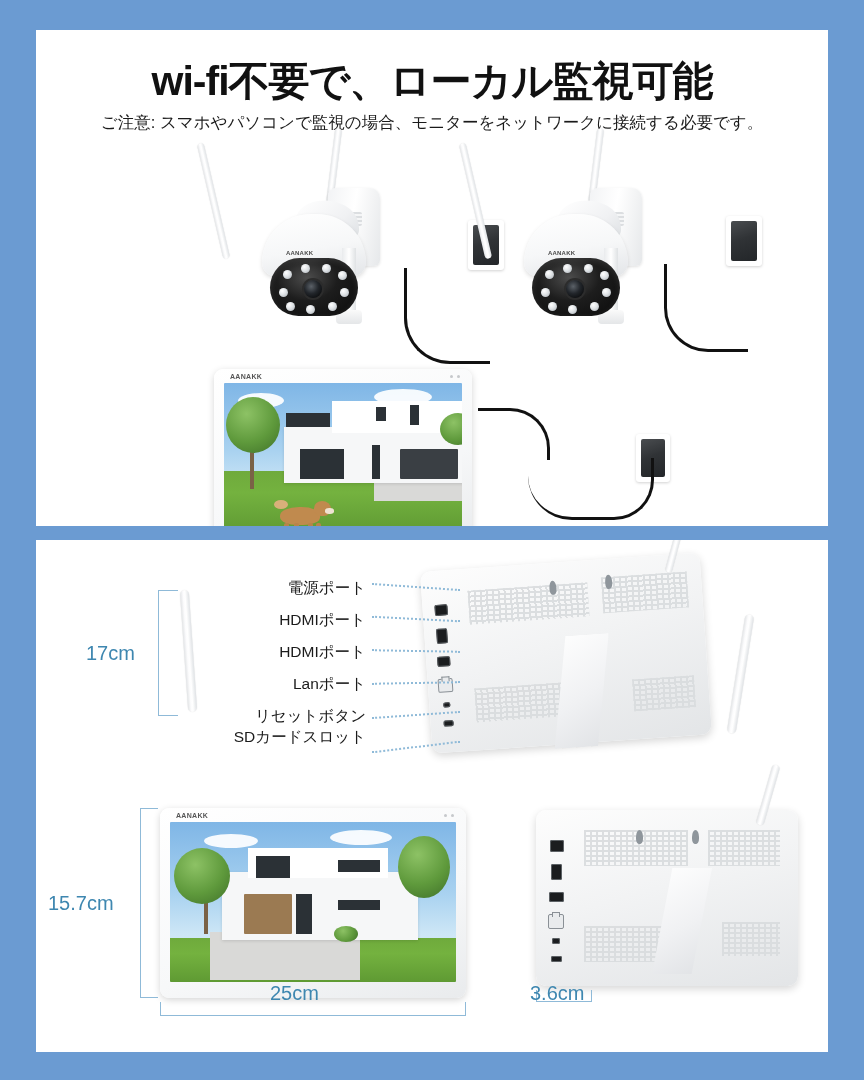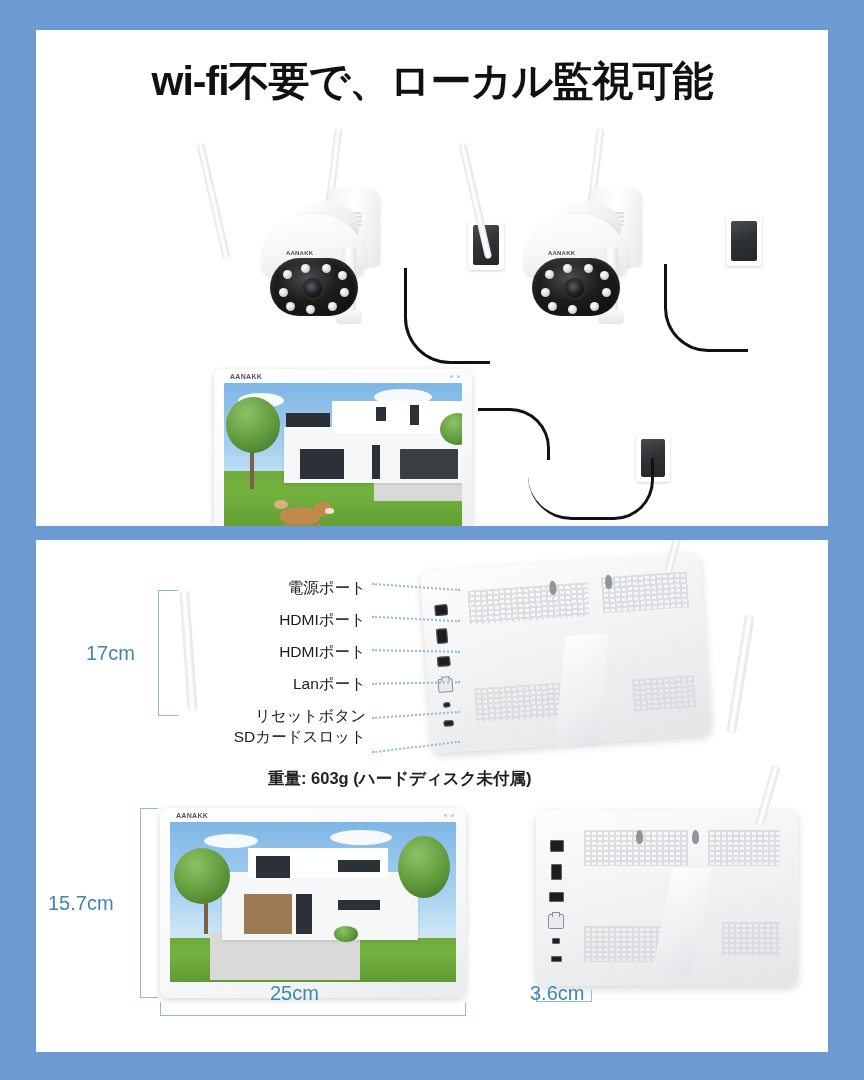"ご注意:" div.subline { html: none -> <div>ご注意: スマホやパソコンで監視の場合、モニターをネットワークに接続する必要です。</div> }
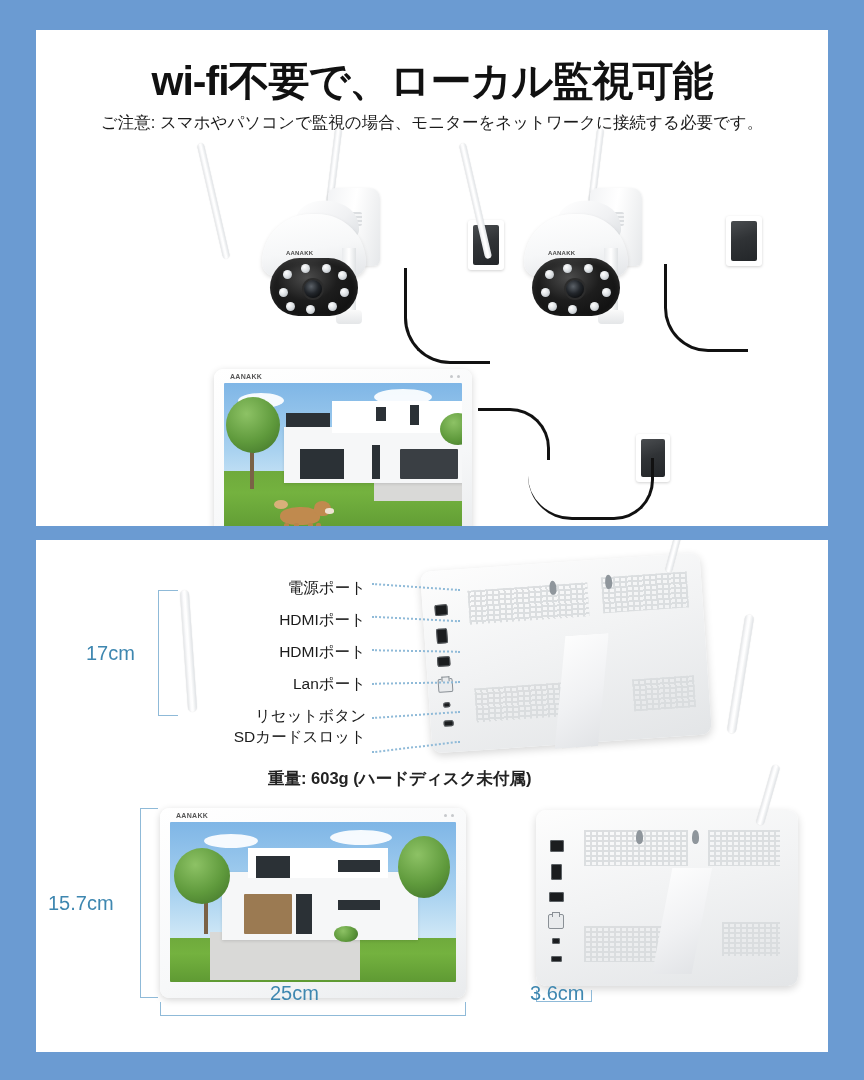"重量: 603g (ハードディスク未付属)" div.weight-note { html: <div>重量: 603g (ハードディスク未付属)</div> -> none }
